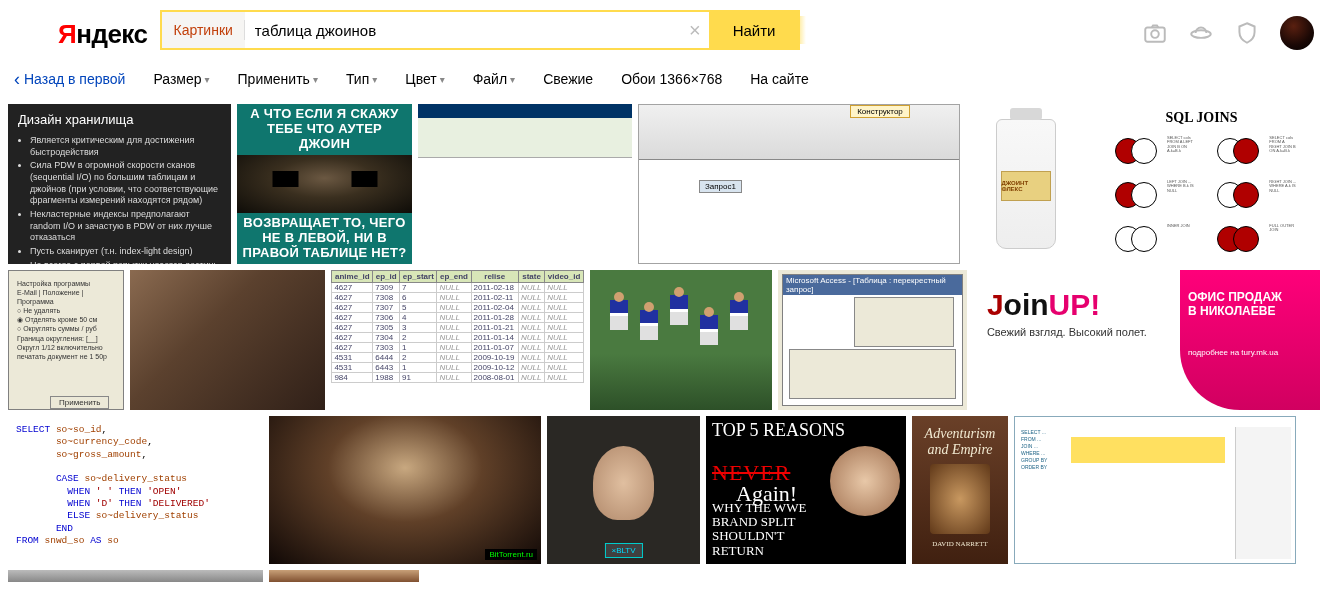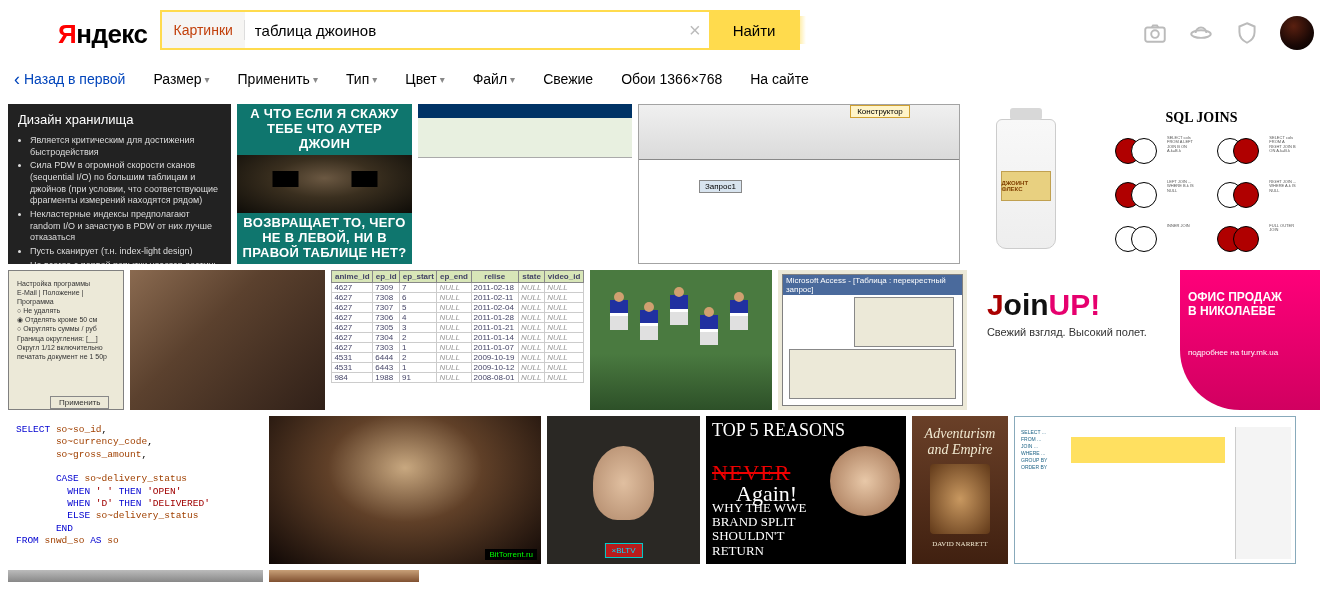"×BLTV" .t-webcam .patch { background: #b91c1c -> #404040 }
